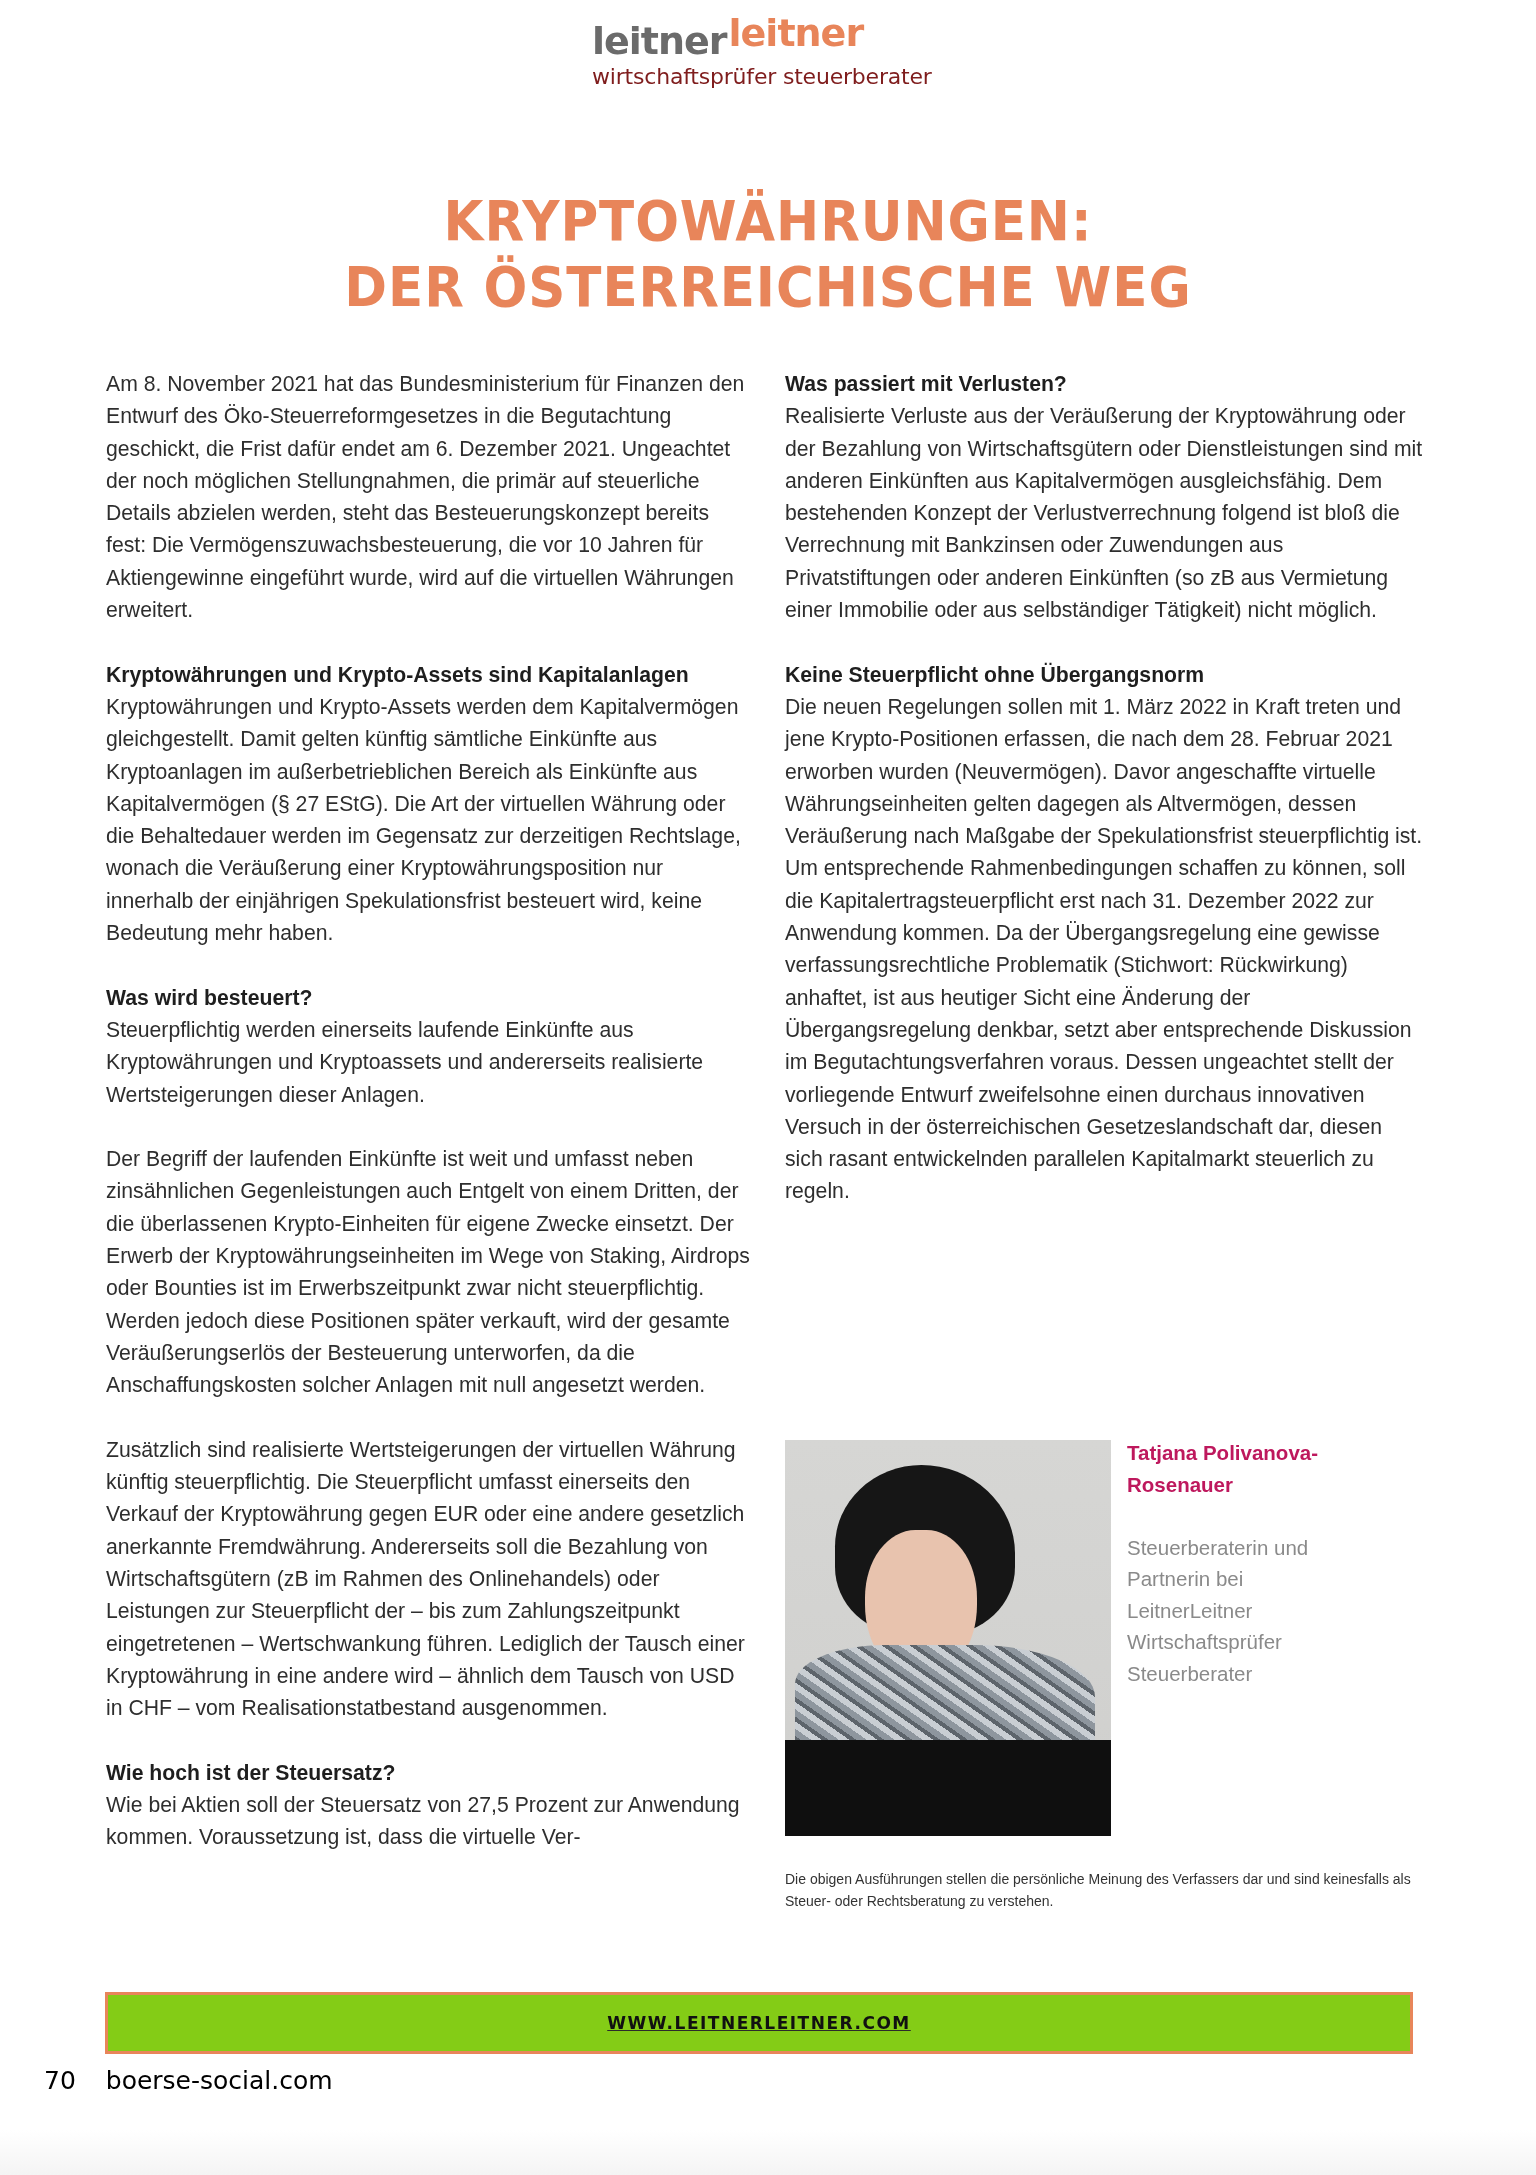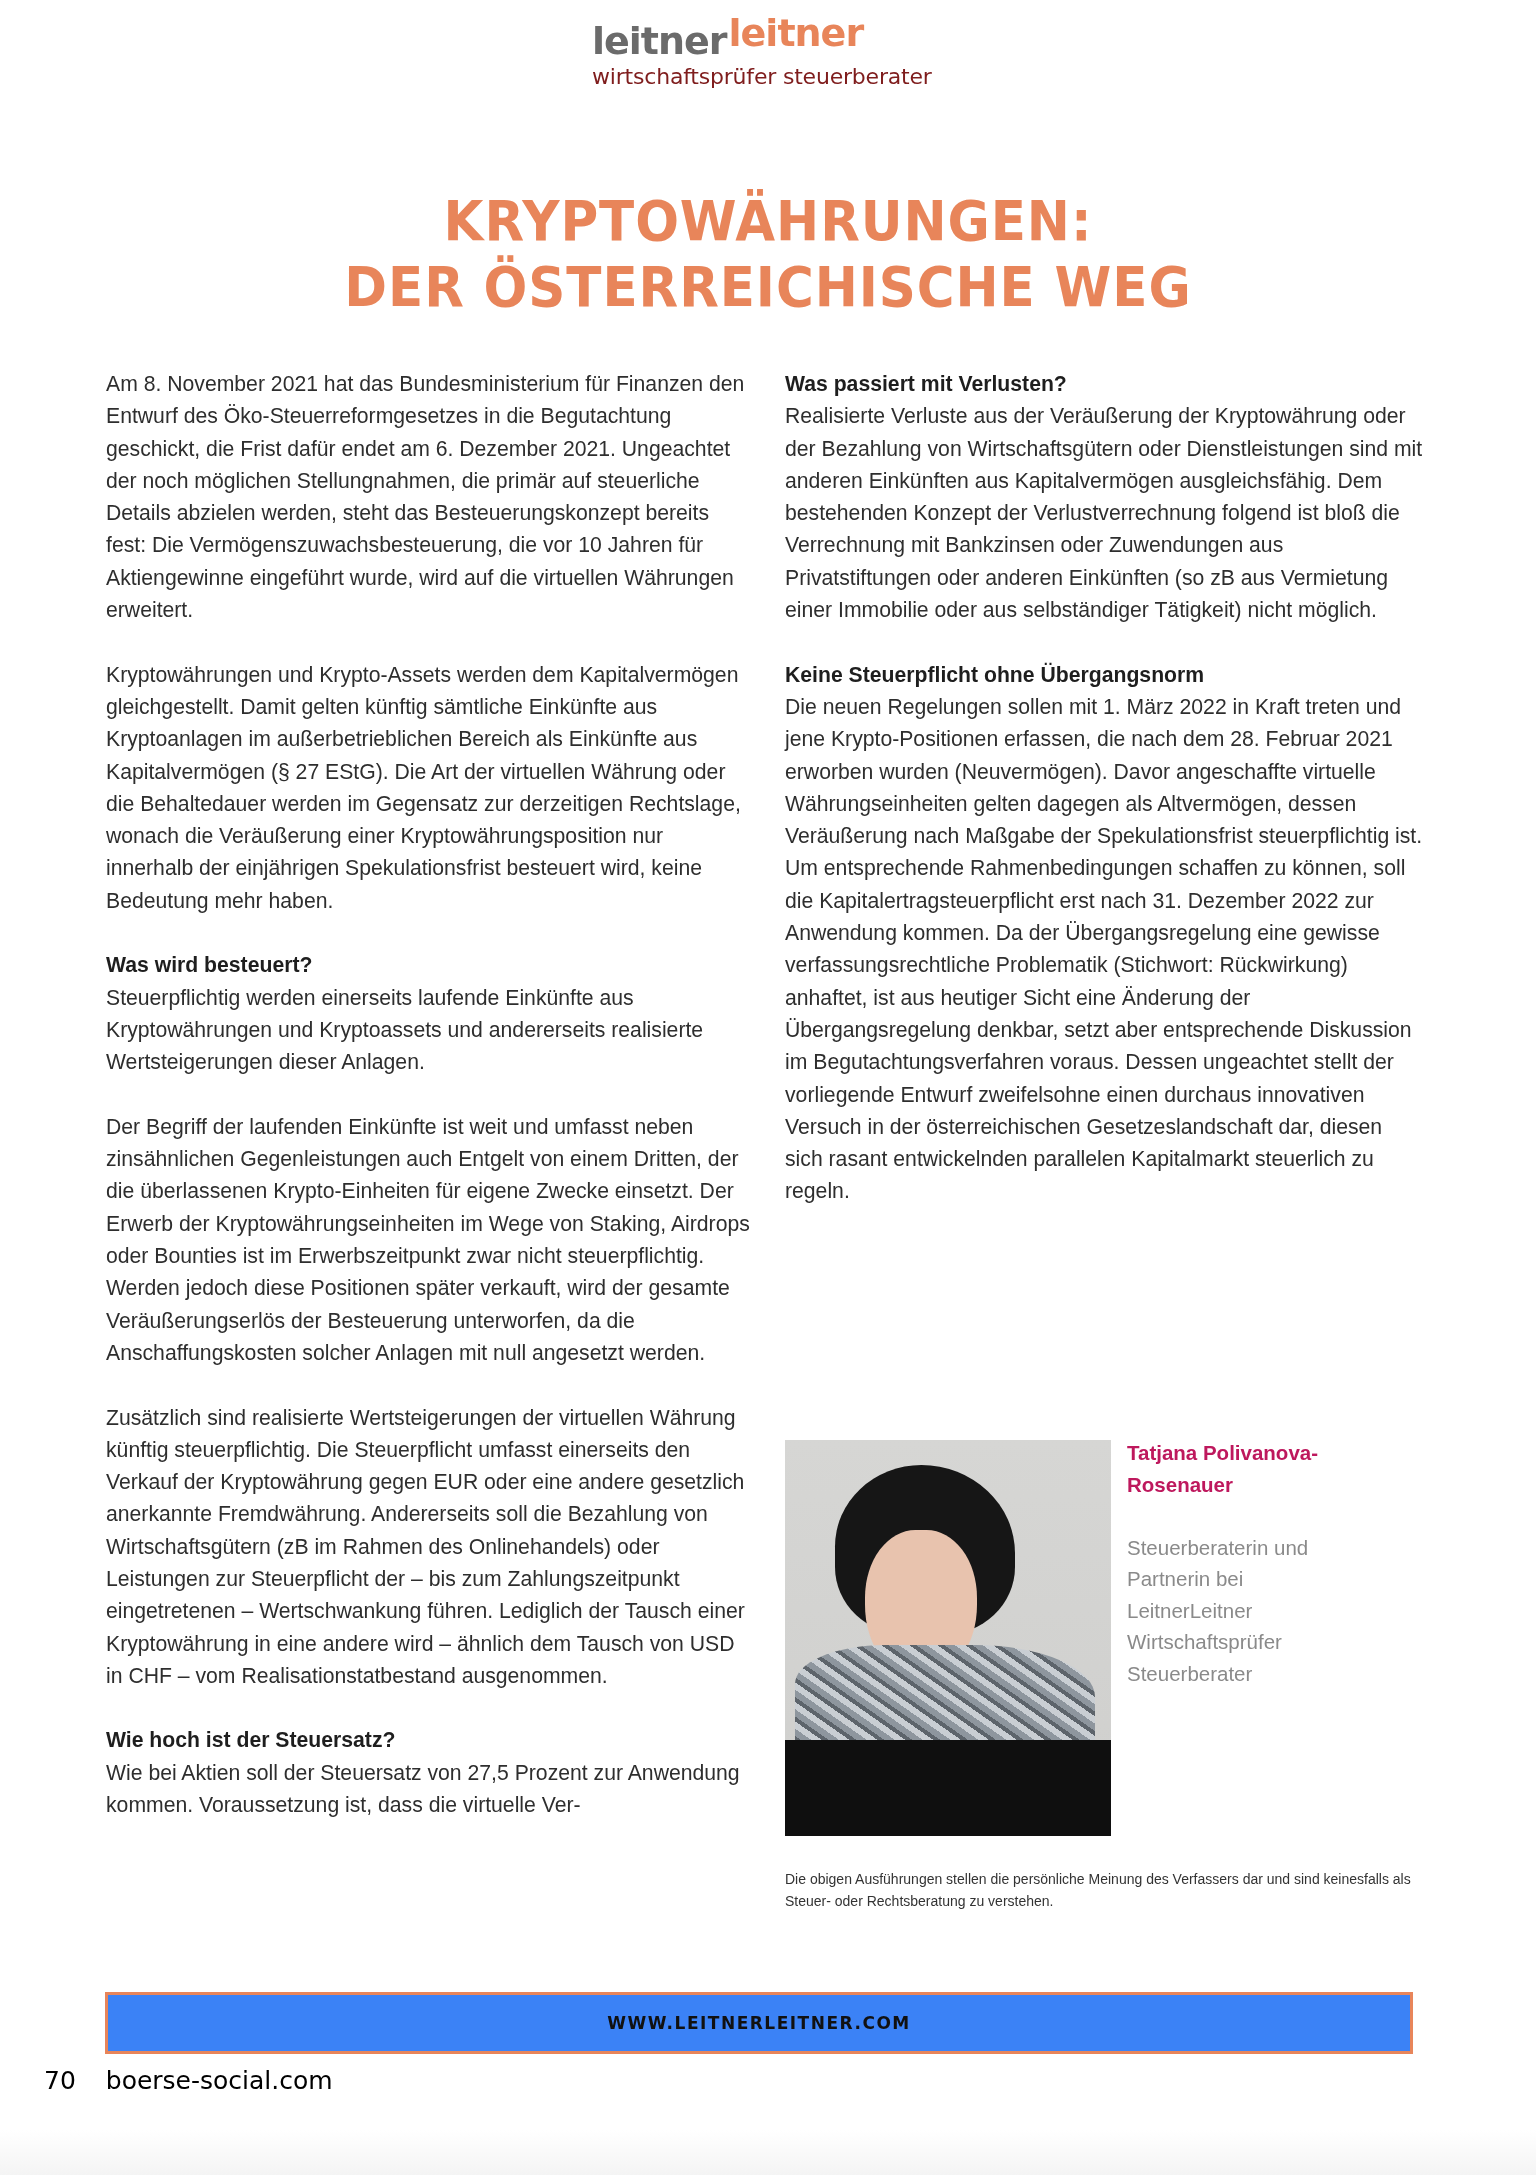"Kryptowährungen und Krypto-Assets sind" h3 { html: none -> <h3>Kryptowährungen und Krypto-Assets sind Kapitalanlagen</h3> }
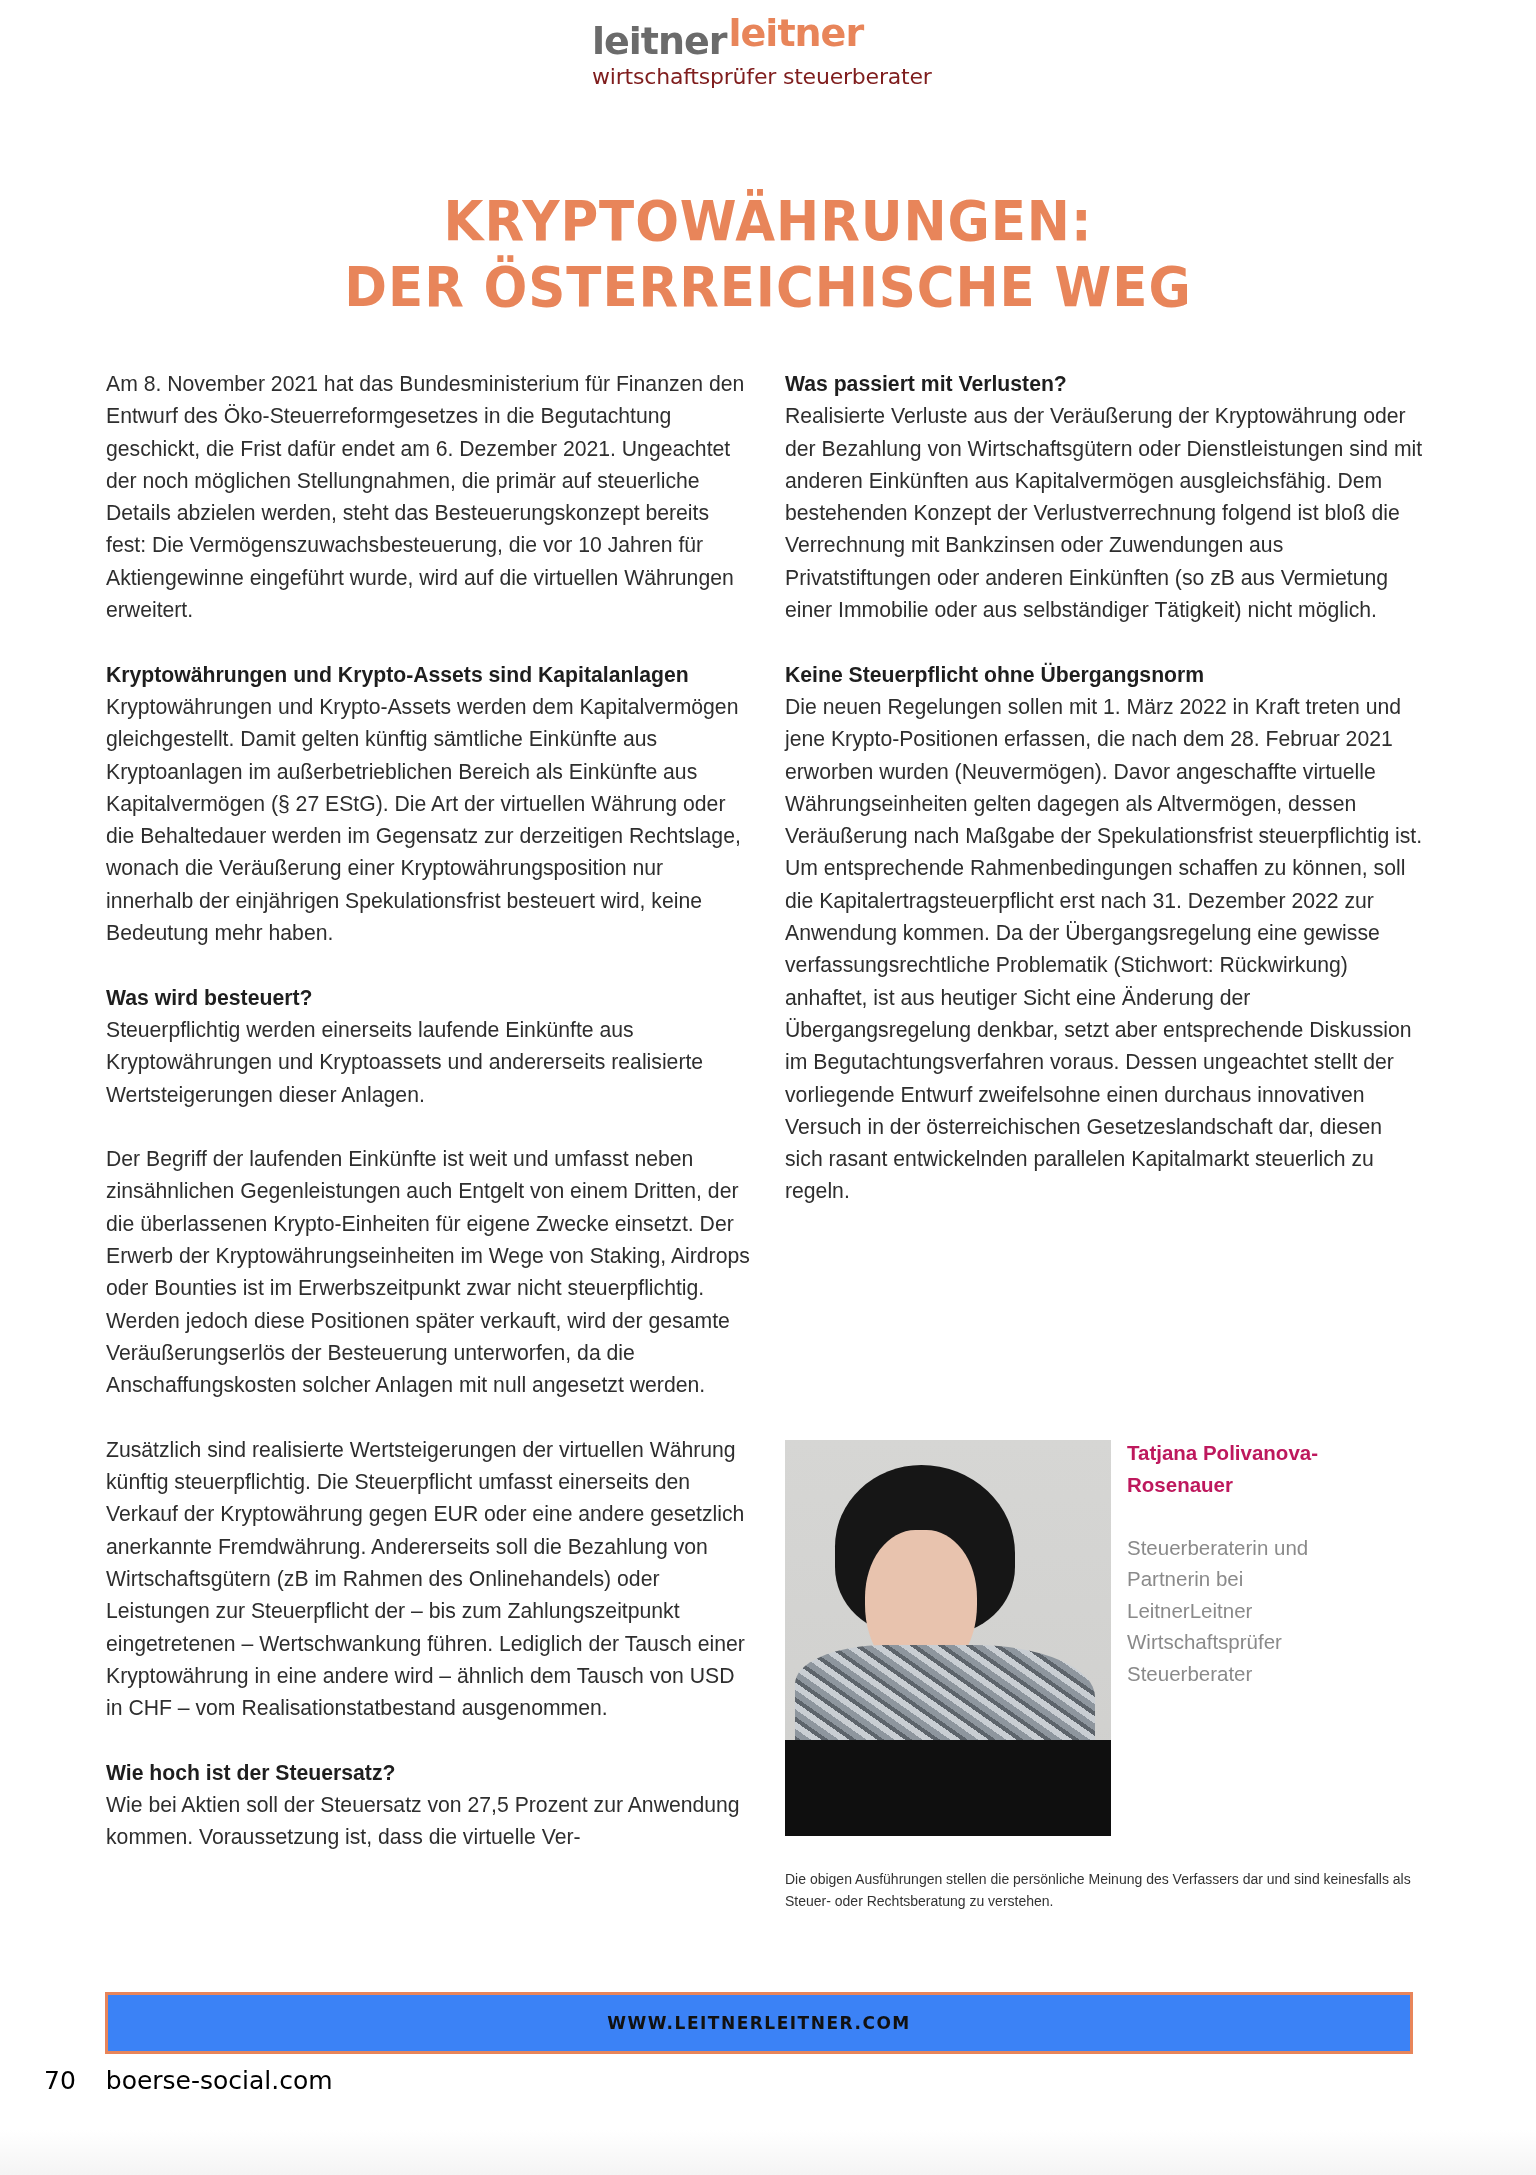"WWW.LEITNERLEITNER.COM" .urlbox { background: #3b82f6 -> #84cc16; text-decoration: none -> underline }
